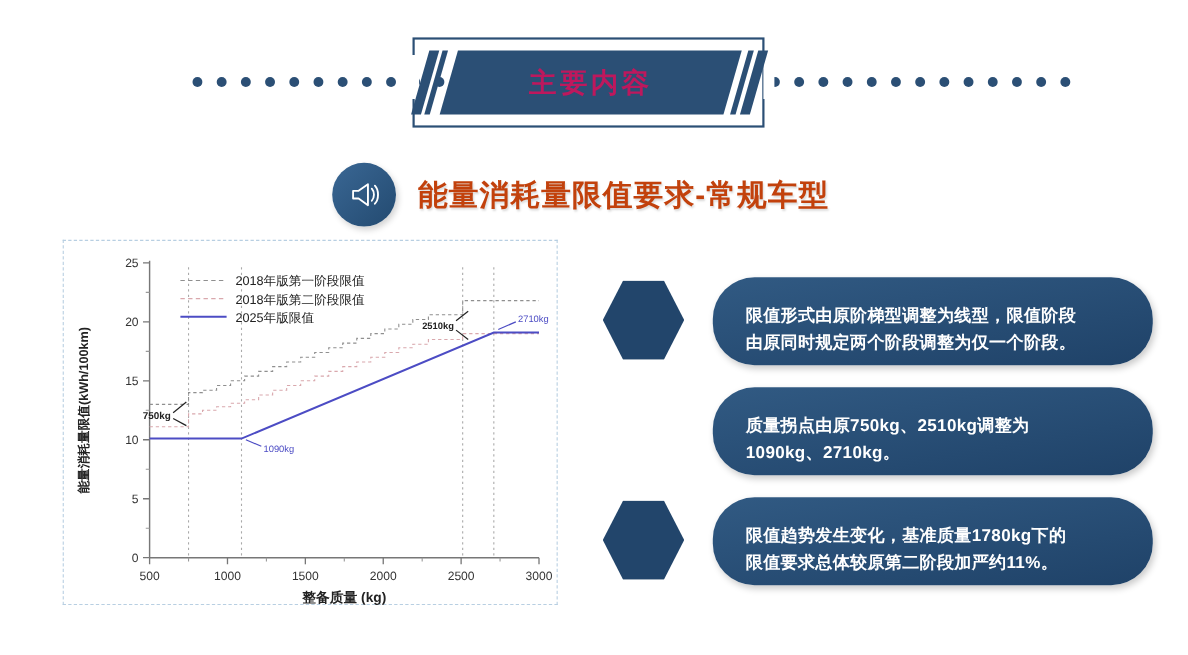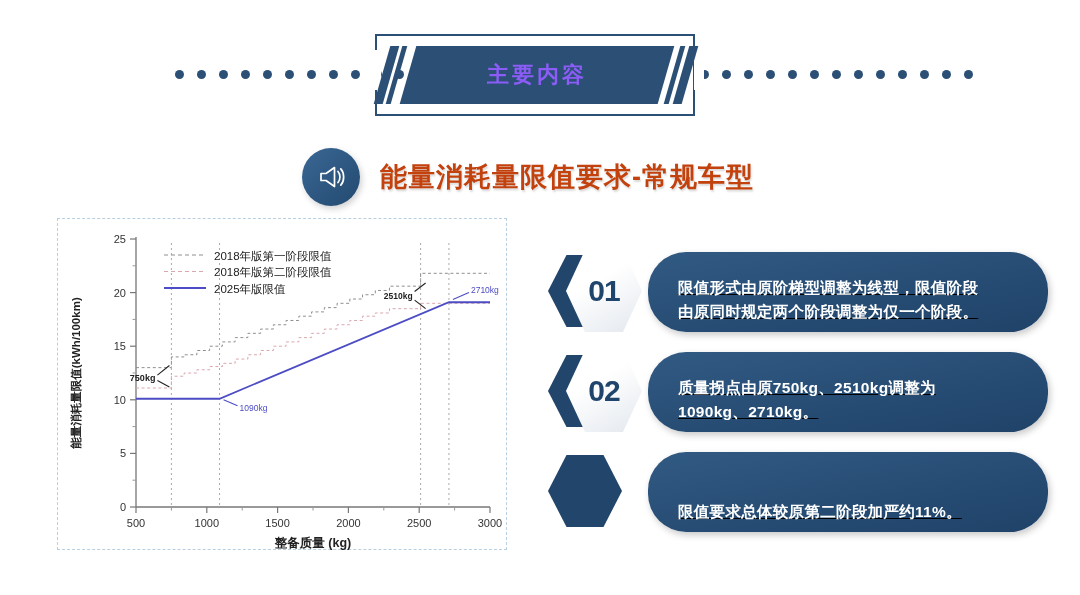"主要内容" .banner-title { color: #8b5cf6 -> #be185d; font-size: 22px -> 25px }
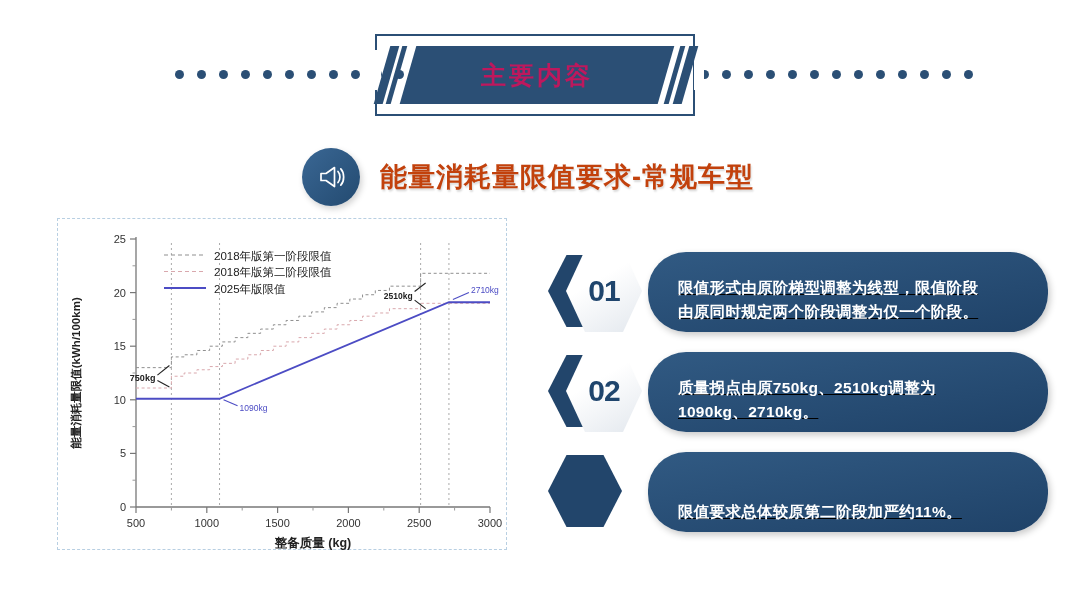"01" div.hexfront { html: <div> <span>01</span> </div> -> none }
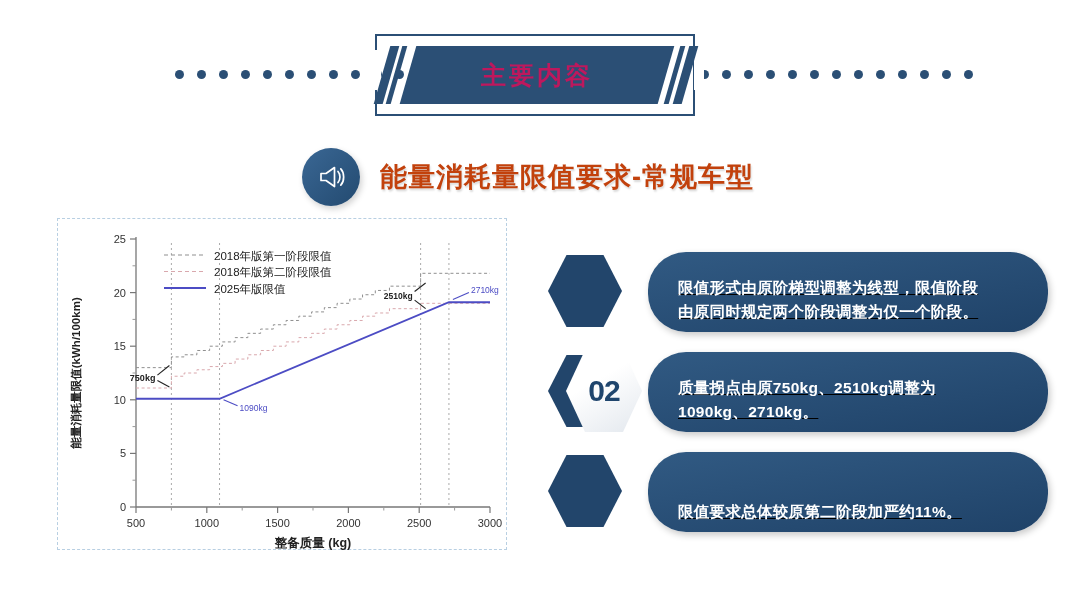"限值形式由原阶梯型调整为线型，限值阶段" .pill { text-decoration: underline -> none }
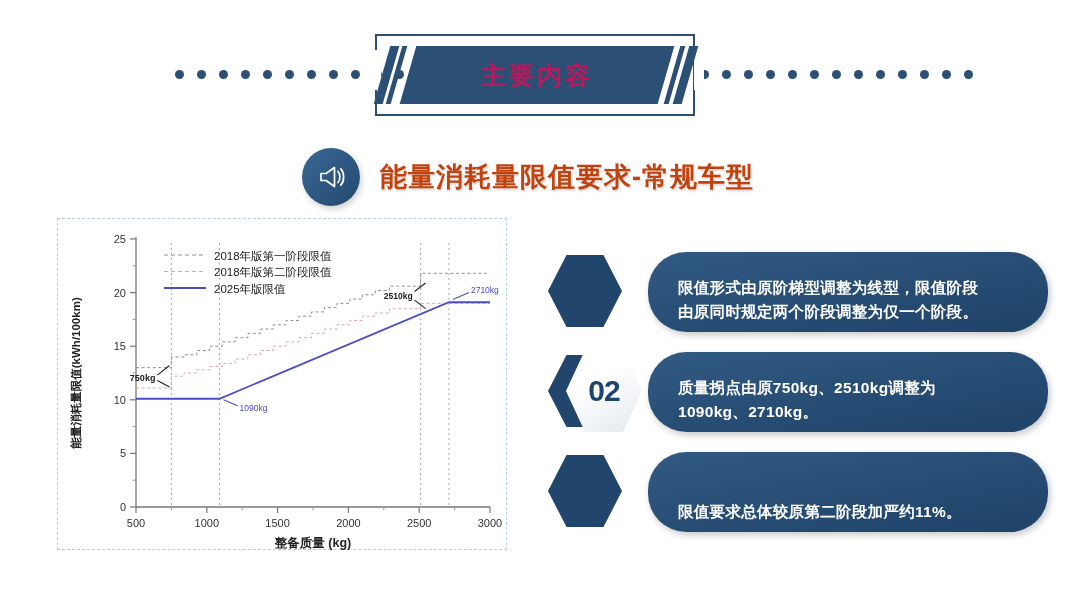"02" div.hexwrap { html: <div> <div></div> <div> <span>02</span> </div> </div> -> none }
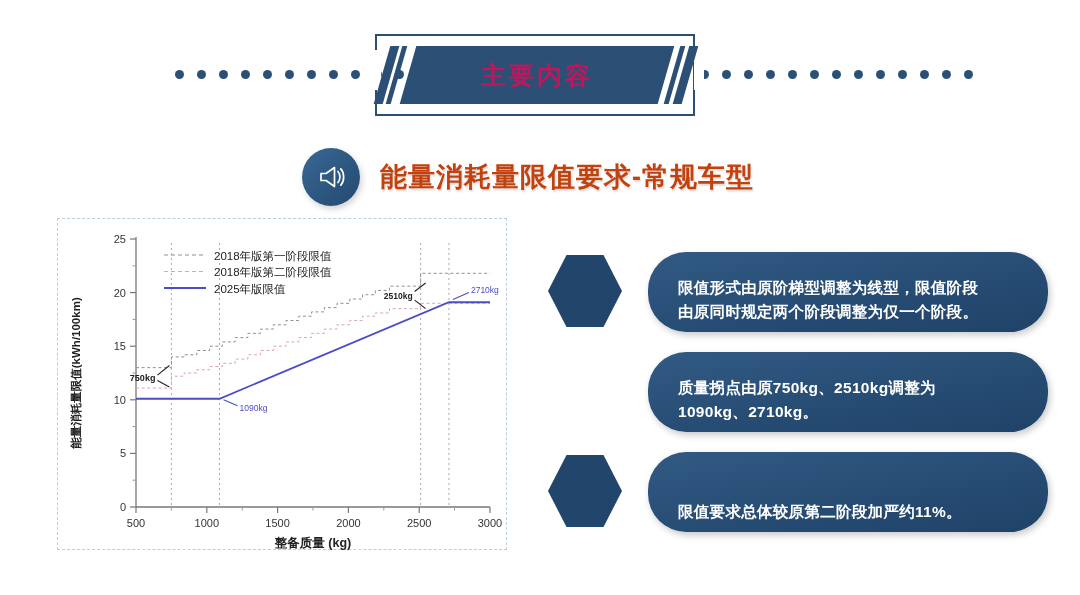"限值趋势发生变化，基准质量1780kg下的" span { html: none -> <span>限值趋势发生变化，基准质量1780kg下的</span> }
